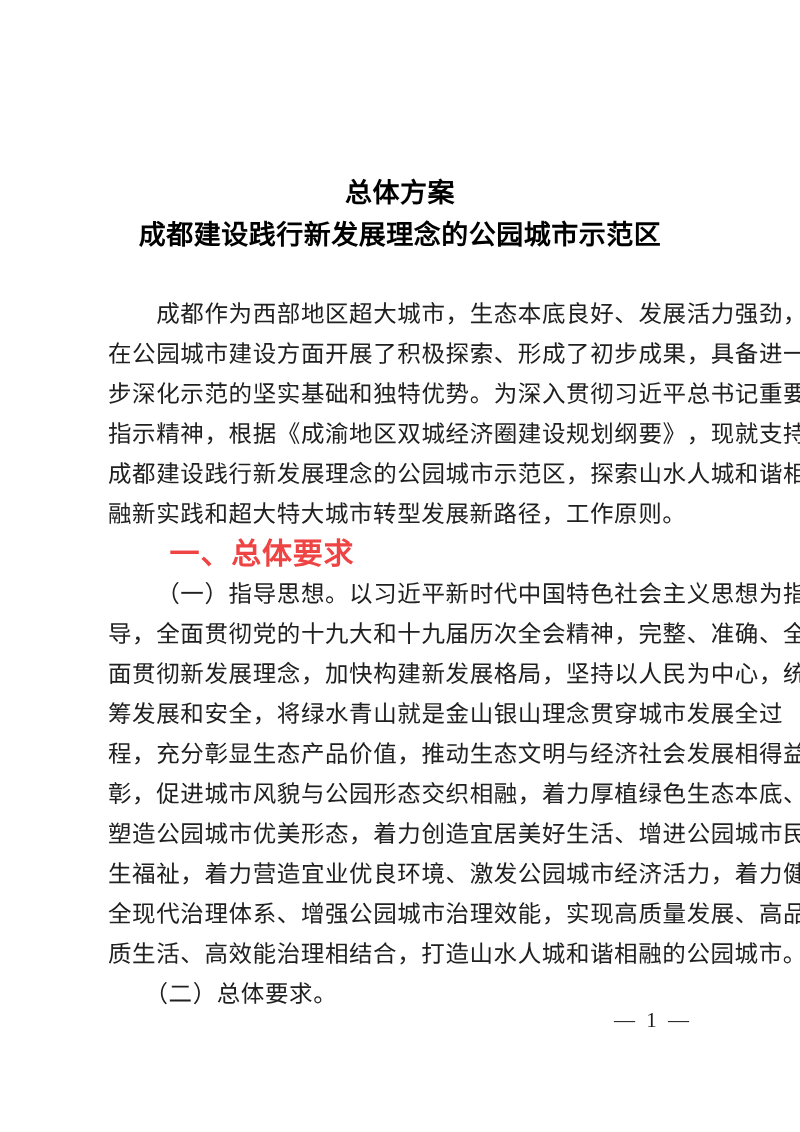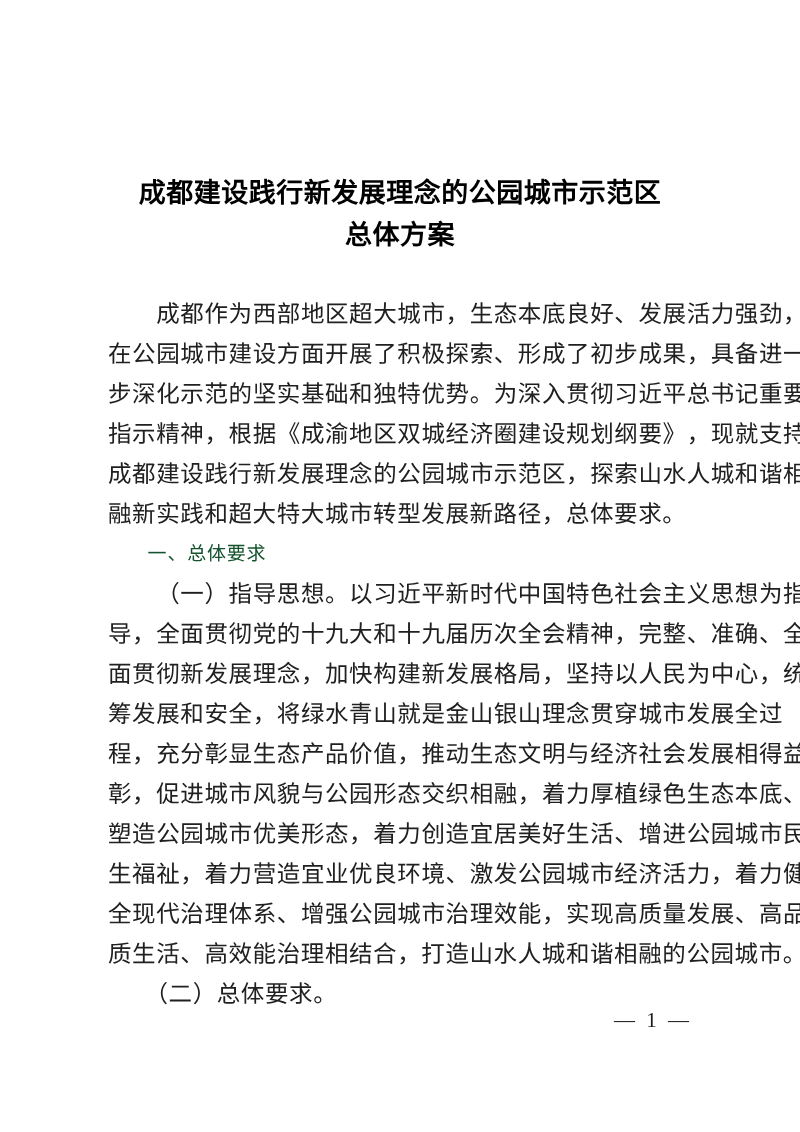"成都建设践行新发展理念的公园城市示范区" span.tline { order: before "总体方案" -> after "总体方案" }
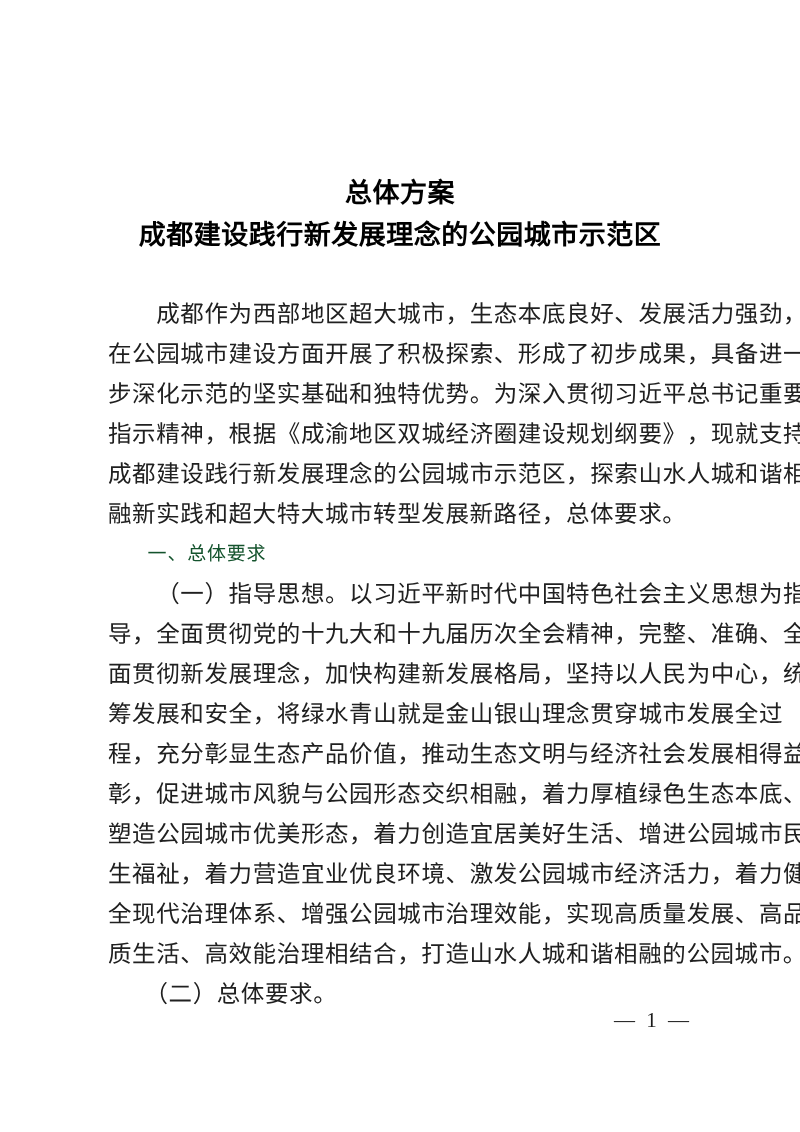"融新实践和超大特大城市转型发展新路径，总体要求。" div.line { text: 总体要求 -> 工作原则 }
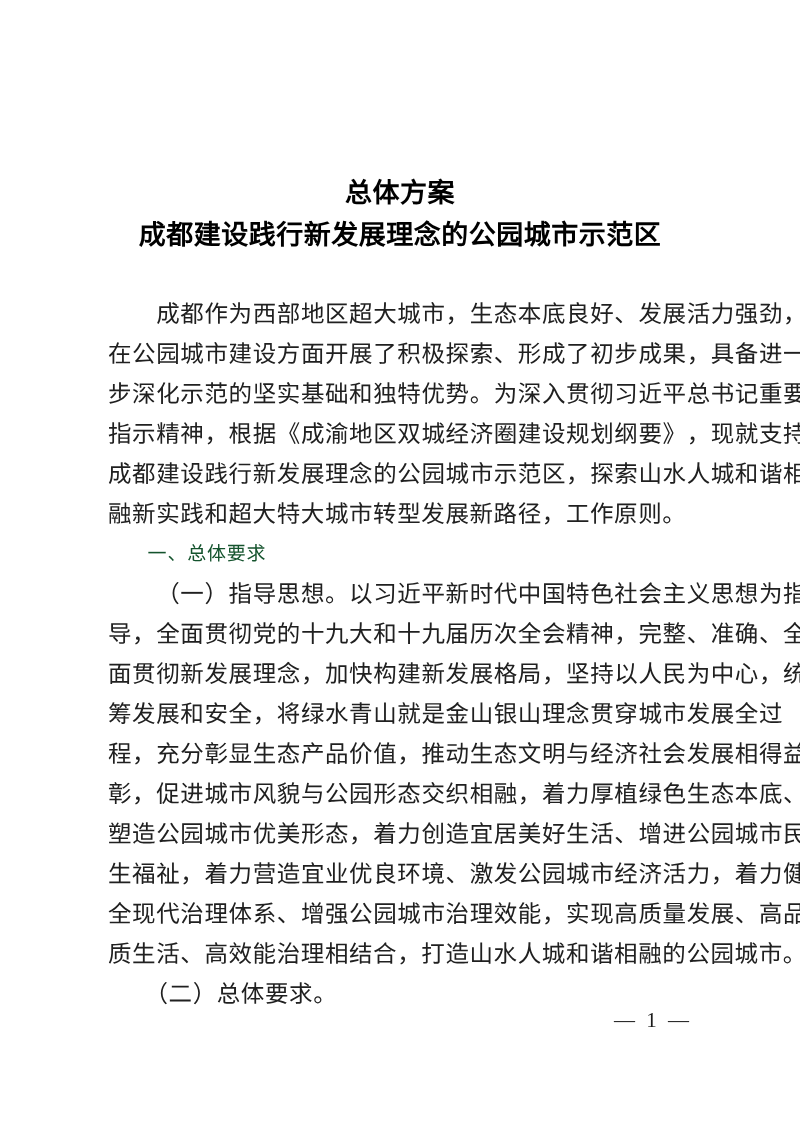"一、总体要求" .line.heading { color: #14532d -> #ef4444; font-size: 19px -> 30px; font-weight: normal -> bold }
